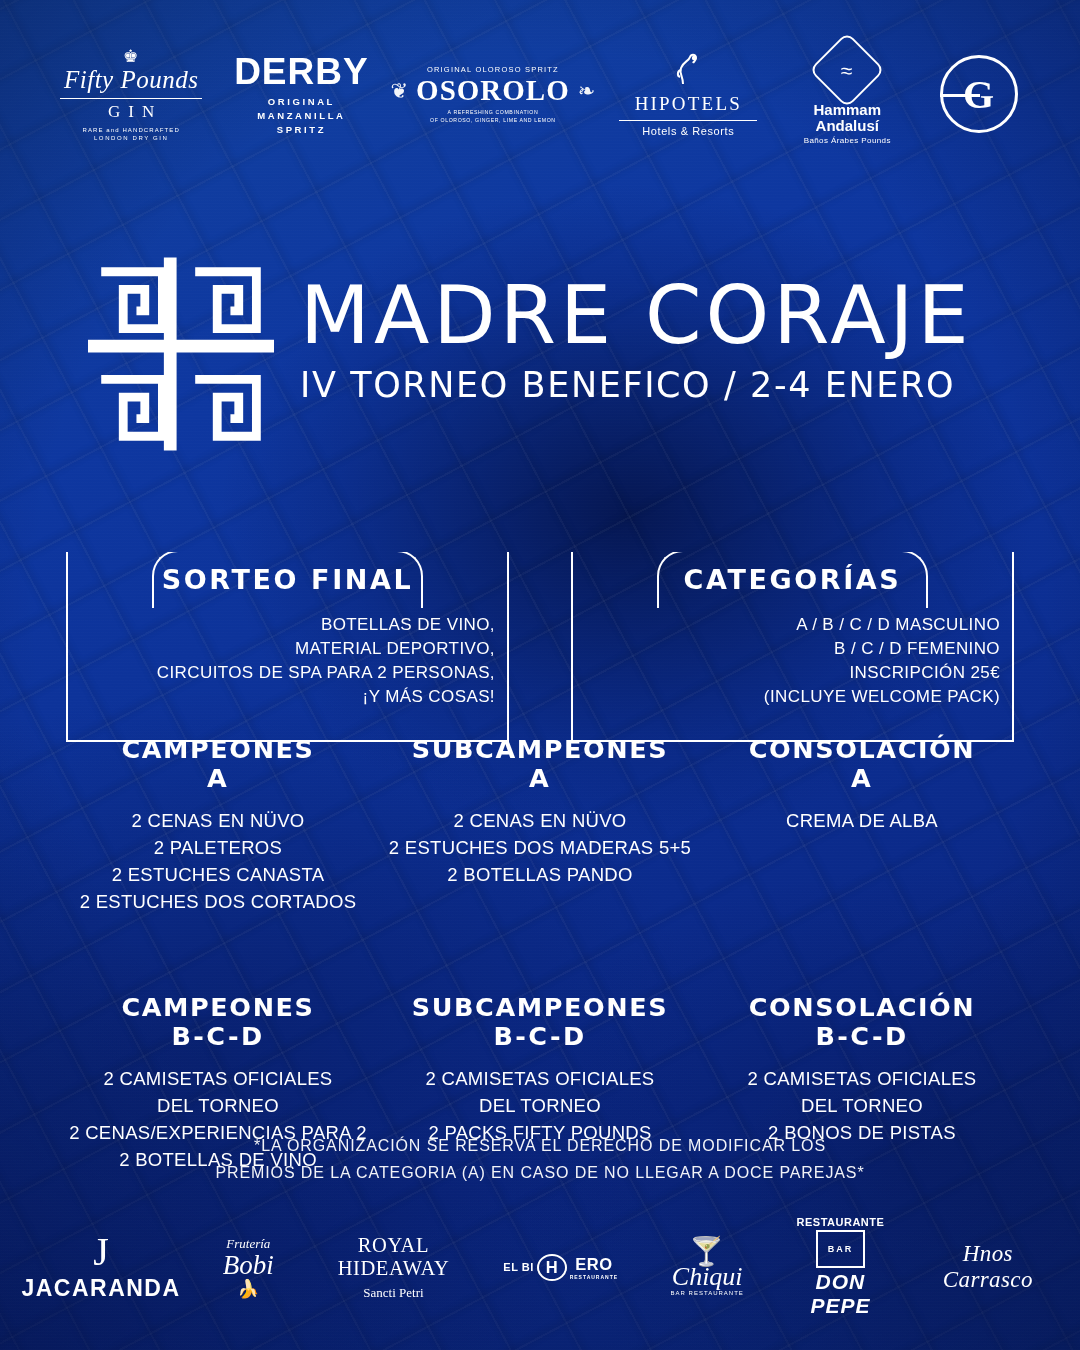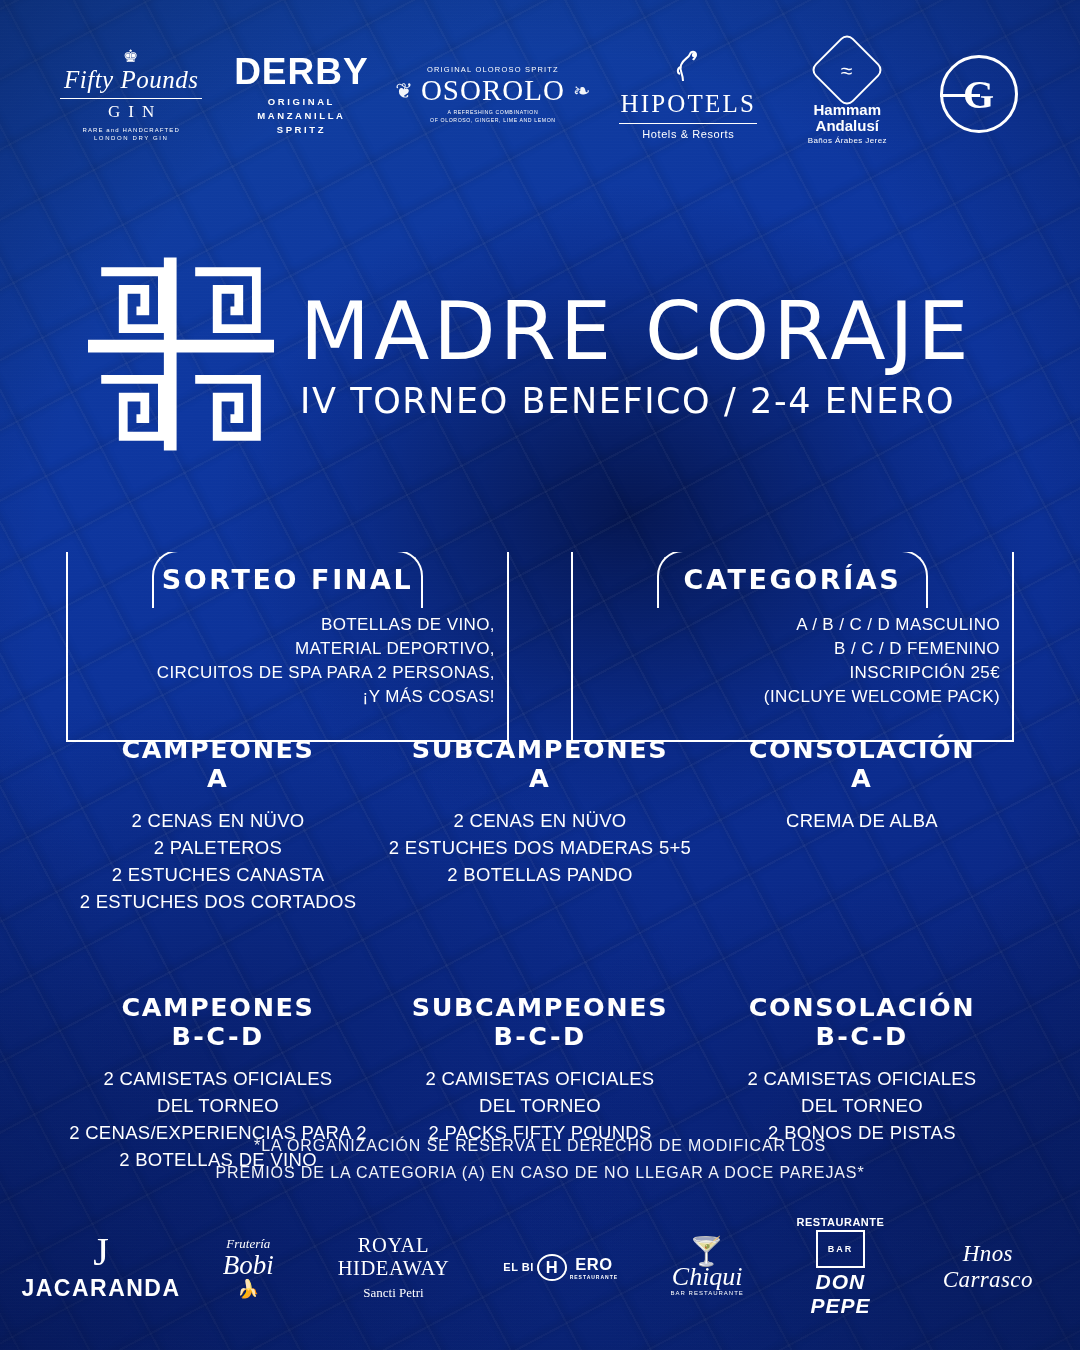"OSOROLO" .sp-oso .nm { font-weight: normal -> bold }
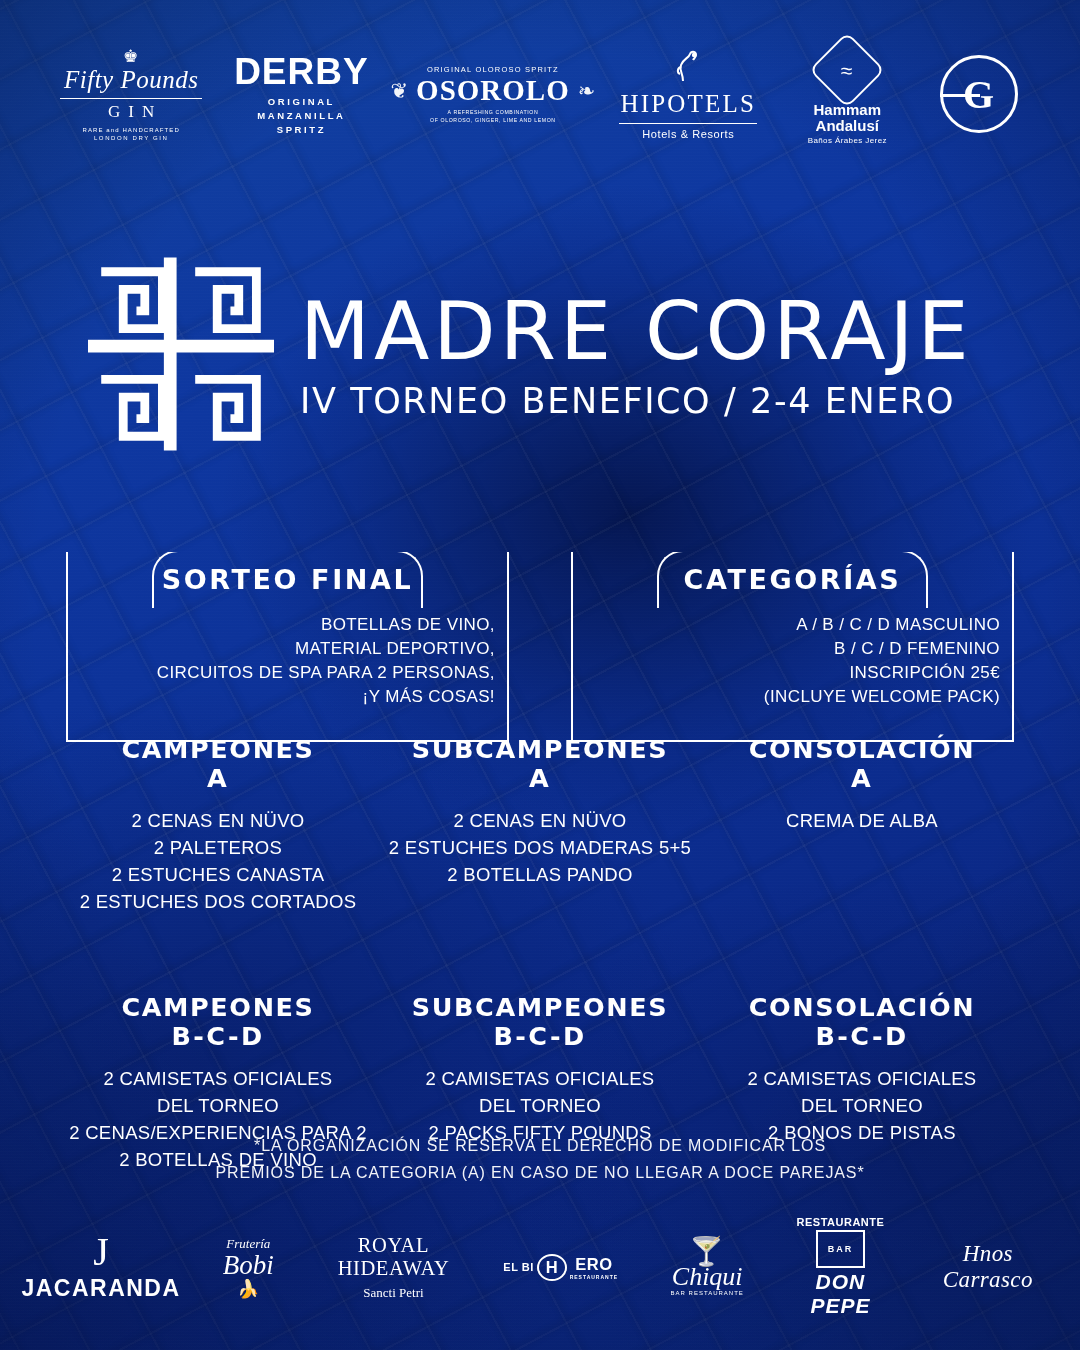"HIPOTELS" .sp-hip .nm { font-size: 25px -> 19px }
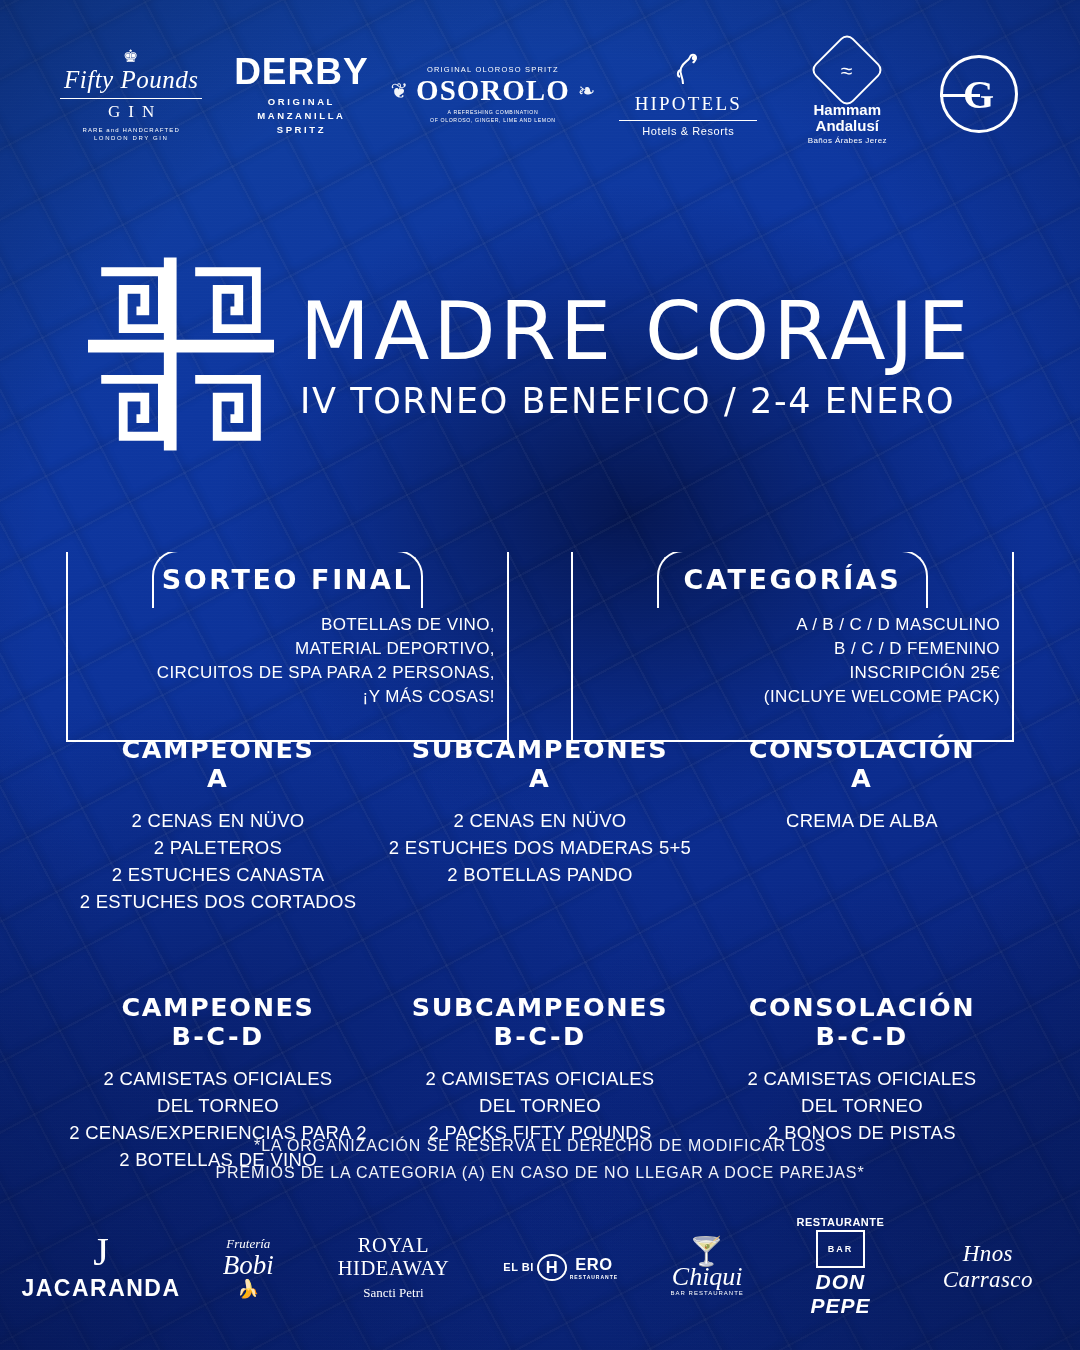"Baños Árabes Jerez" div.sub { text: Jerez -> Pounds }
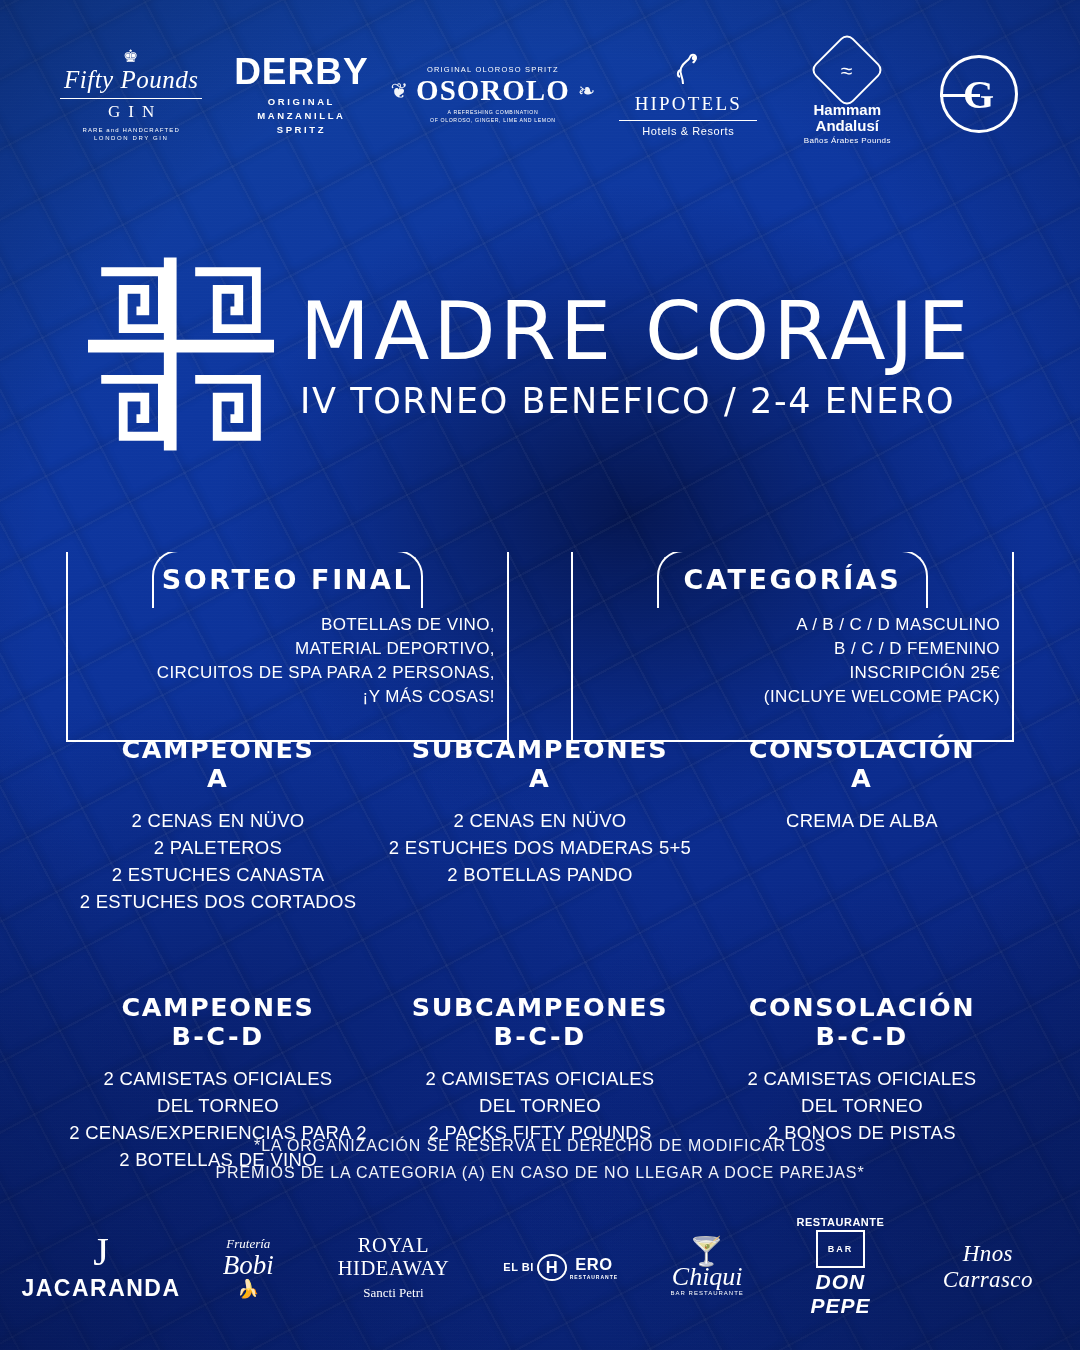"MADRE CORAJE" .main-title { margin-top: 16px -> none }
